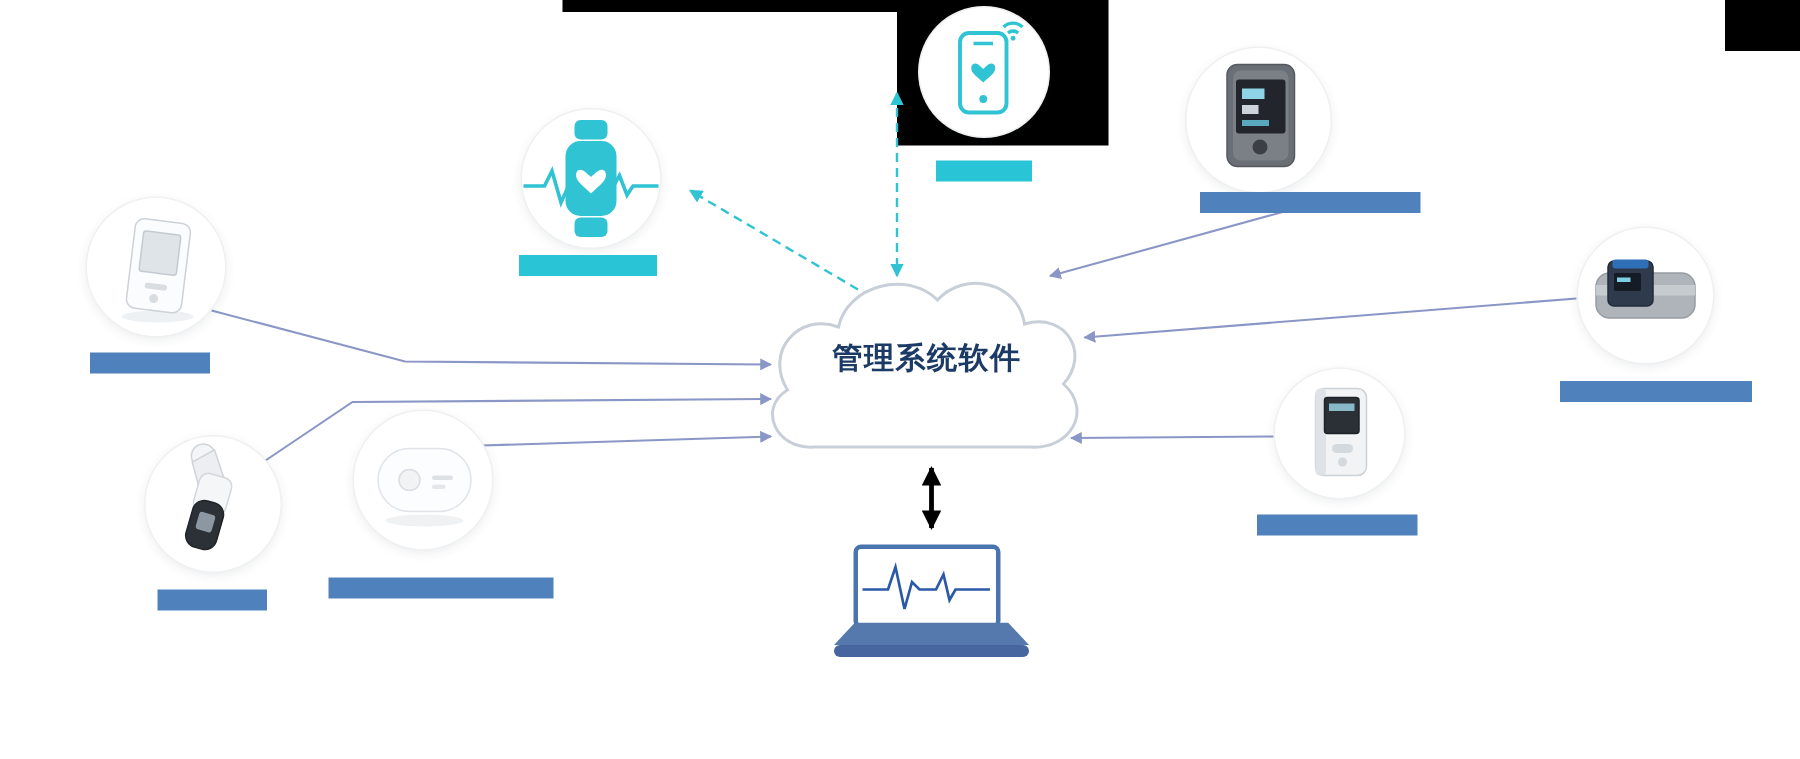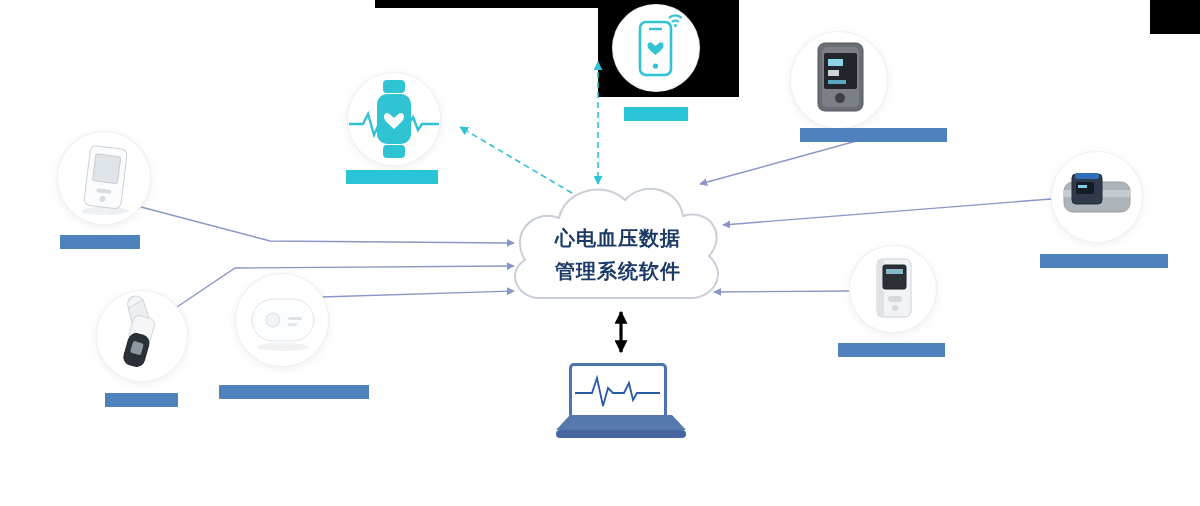"心电血压数据" div { html: <div>心电血压数据</div> -> none }
